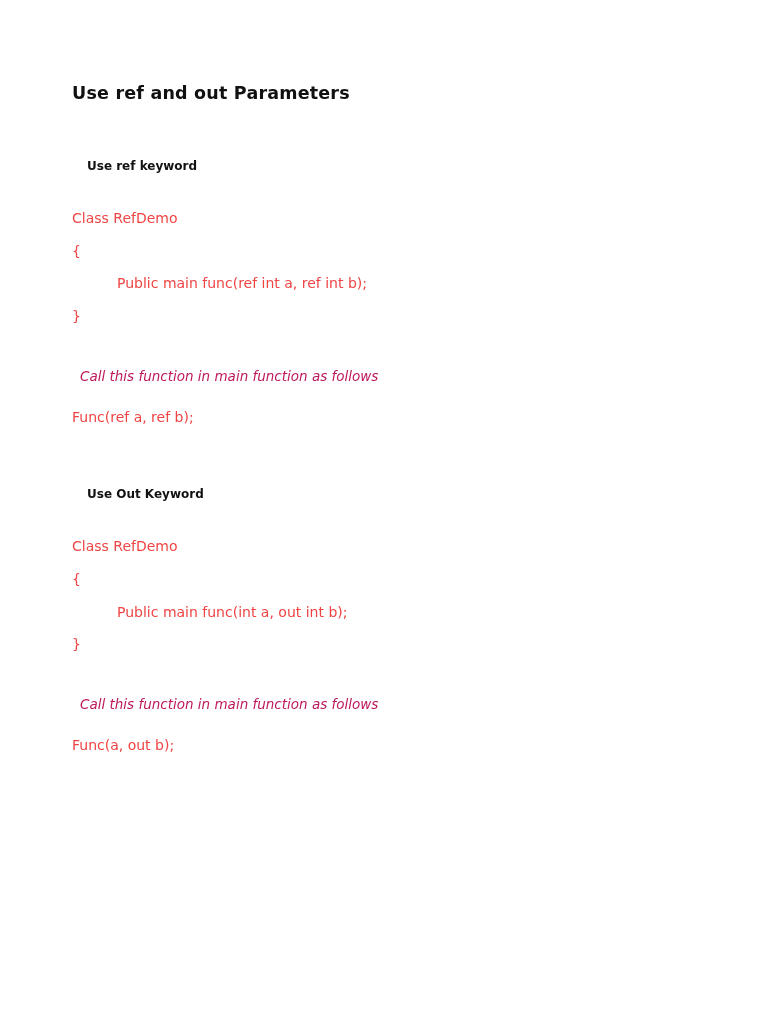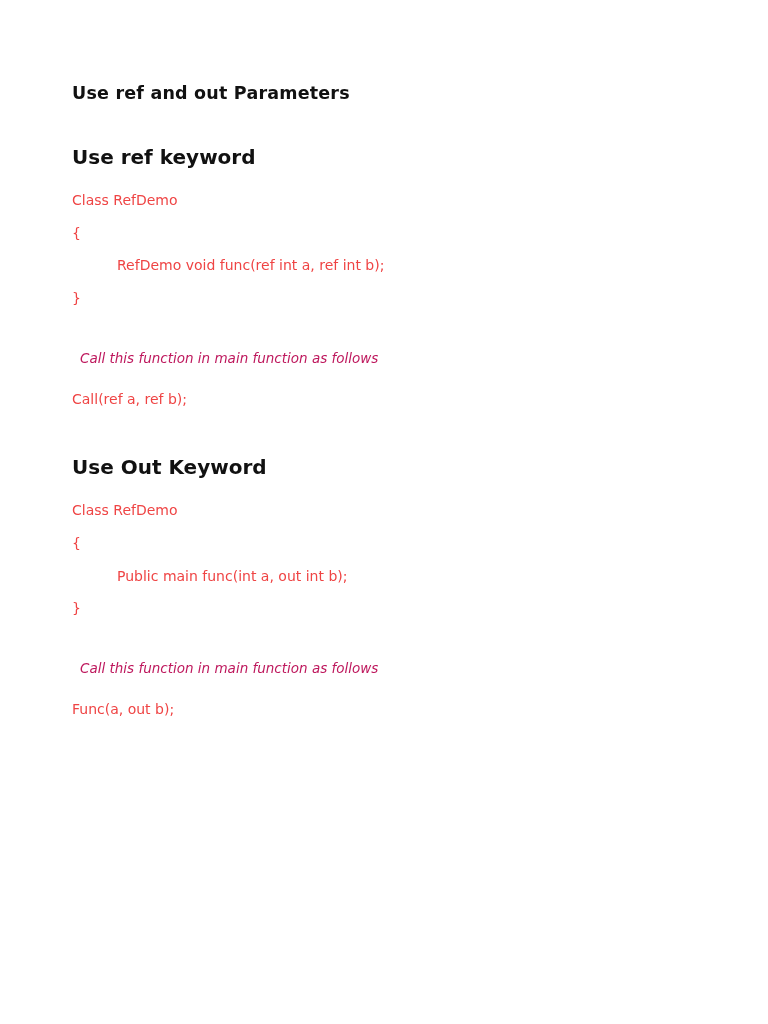"Use ref keyword" h2.section-head { font-size: 20px -> 12px; margin: 0 -> 15px }
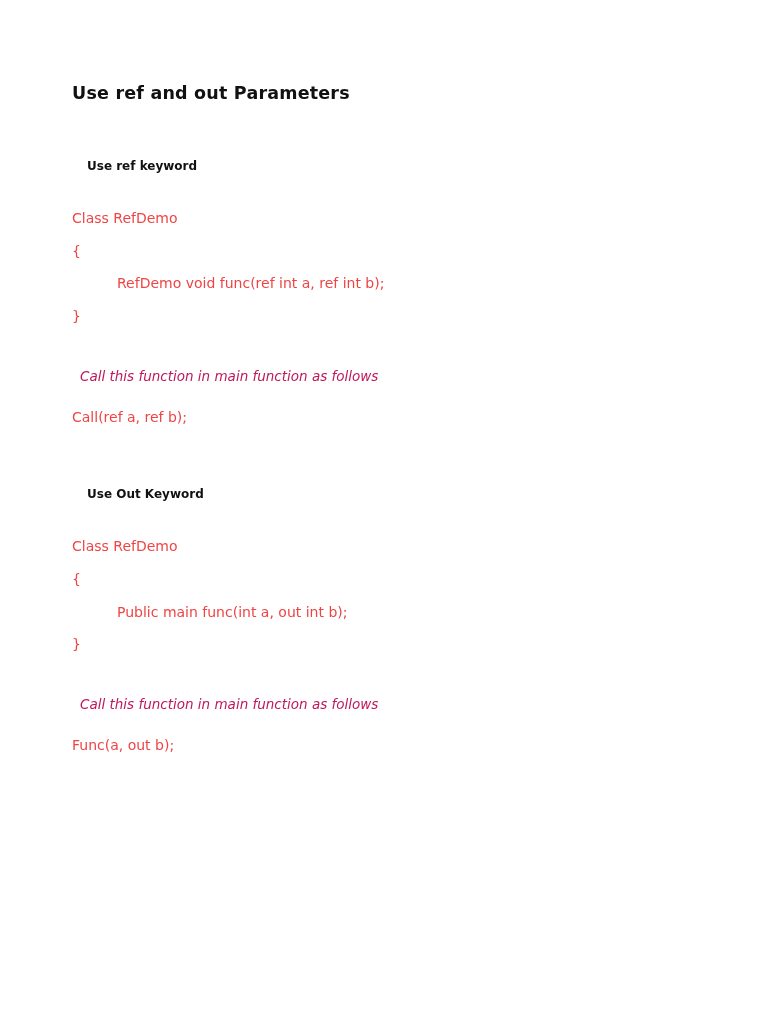"RefDemo void func(ref int a," p.line { text: RefDemo void -> Public main }
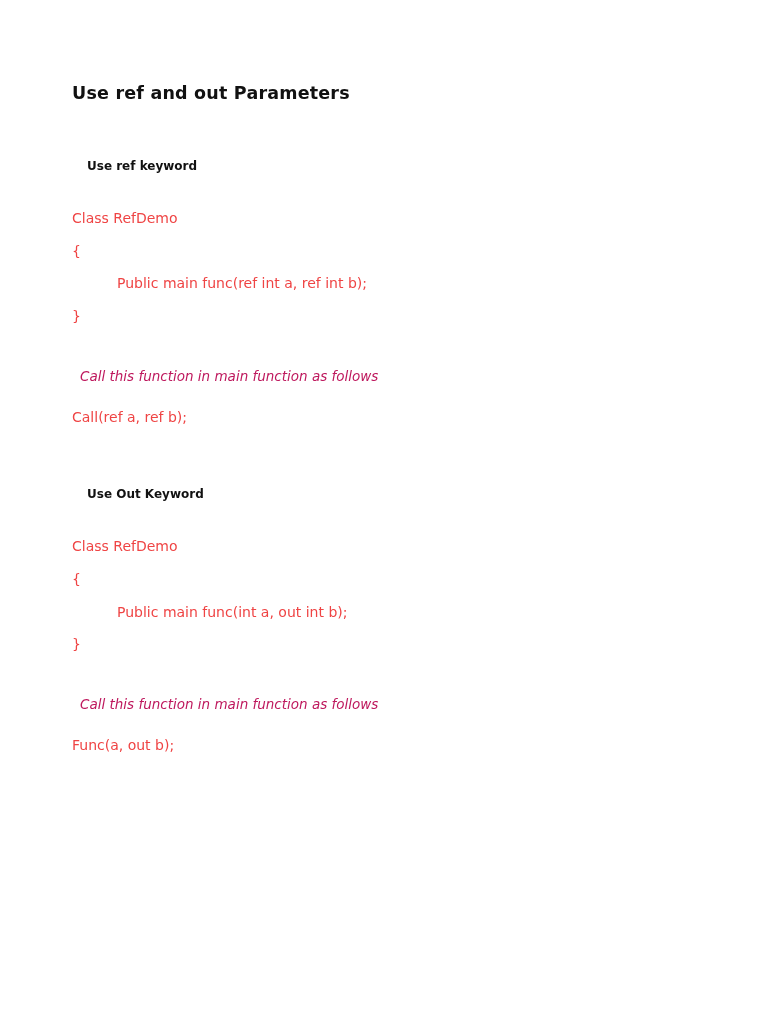"Call(ref a, ref b);" p.line { text: Call -> Func }
